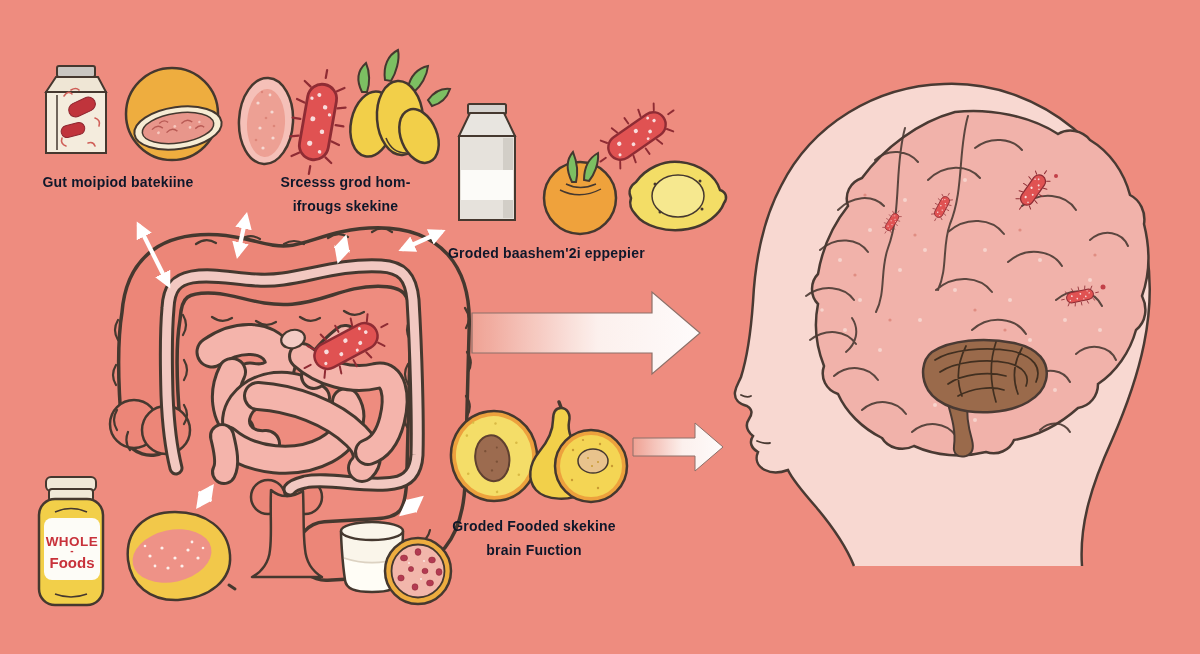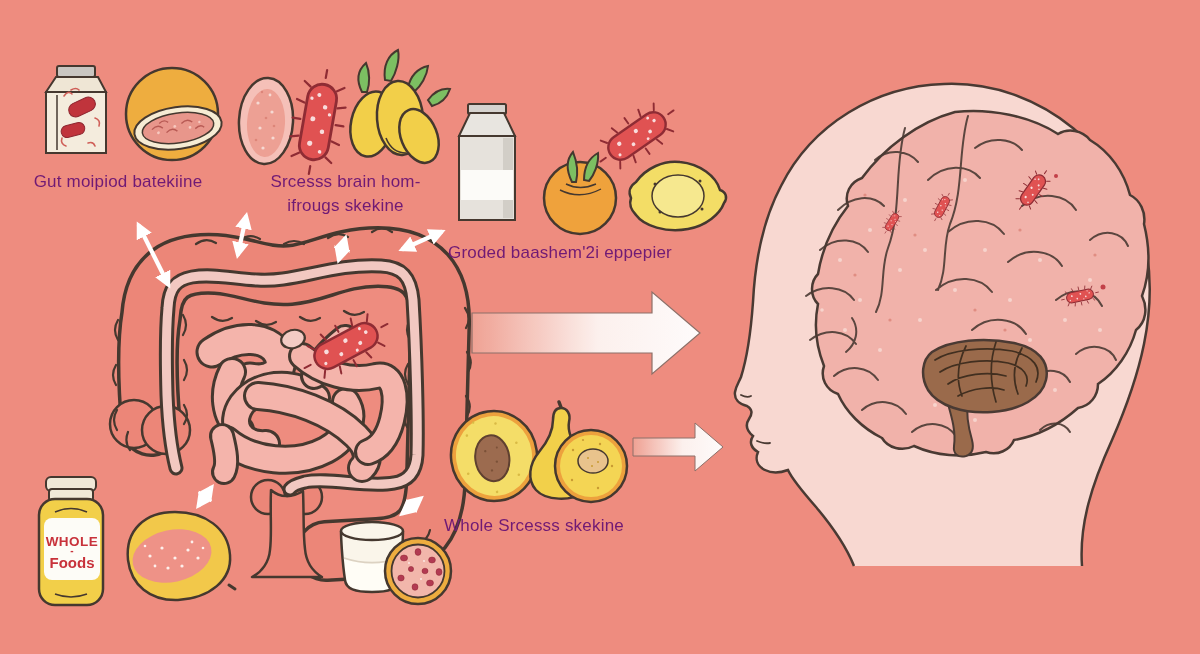"Gut moipiod batekiine" .label { color: #701a75 -> #0f172a; font-size: 17px -> 14px; font-weight: normal -> bold }
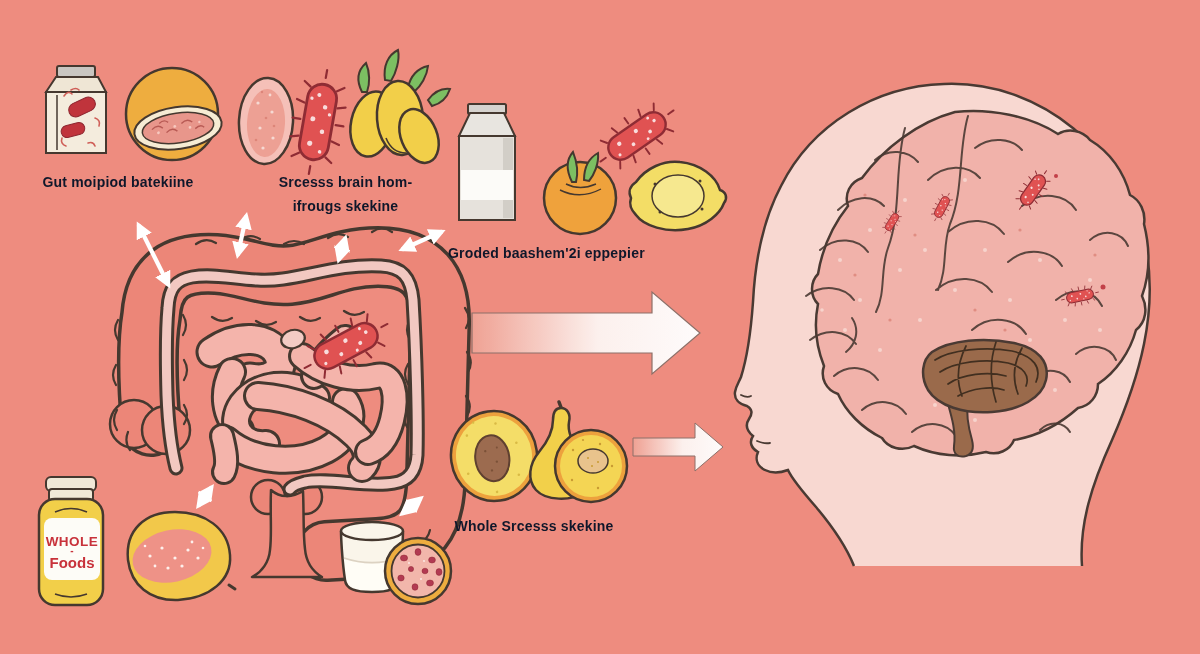"Srcesss brain hom-" span { text: brain -> grod }
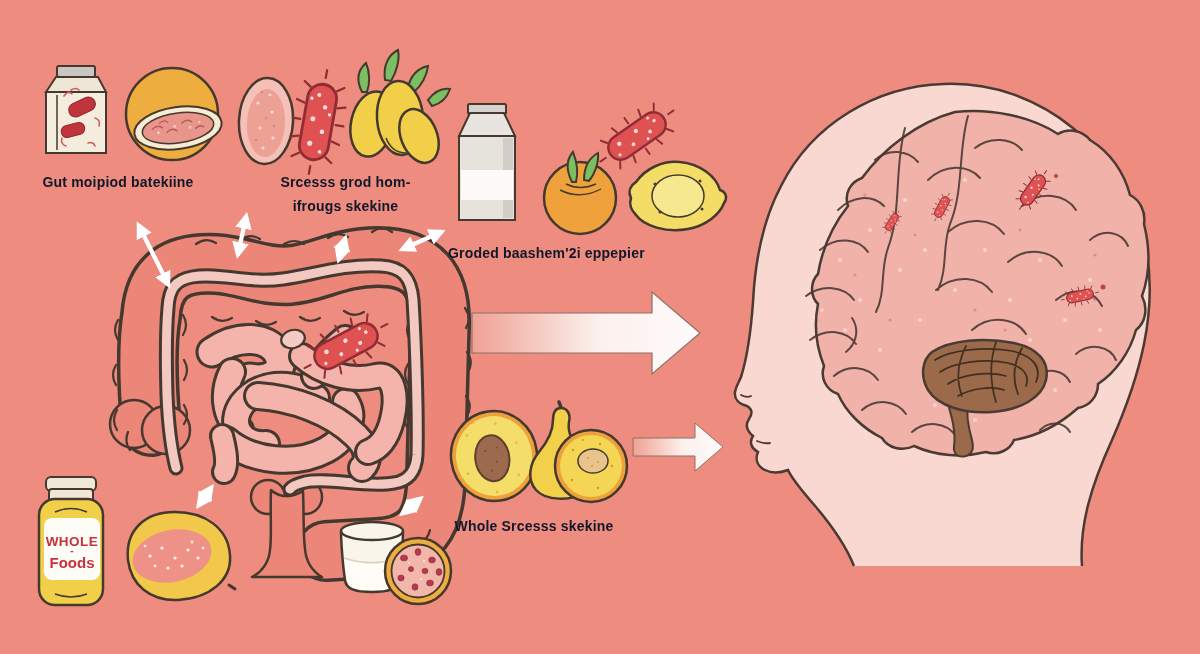"Whole Srcesss skekine" span { text: Whole Srcesss -> Groded Fooded }
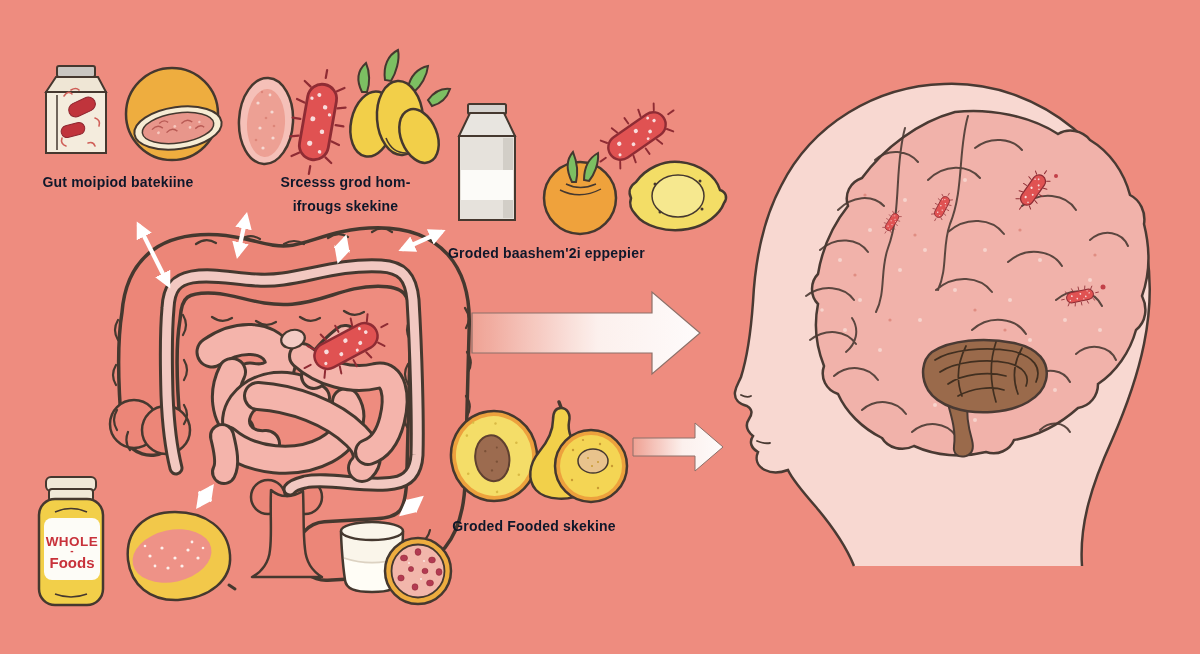"brain Fuıction" span { html: none -> <span>brain Fuıction</span> }
